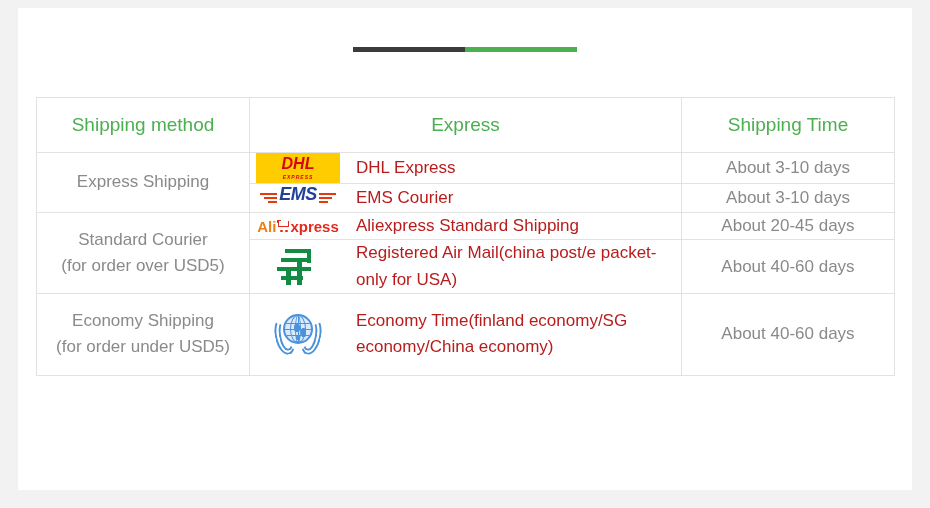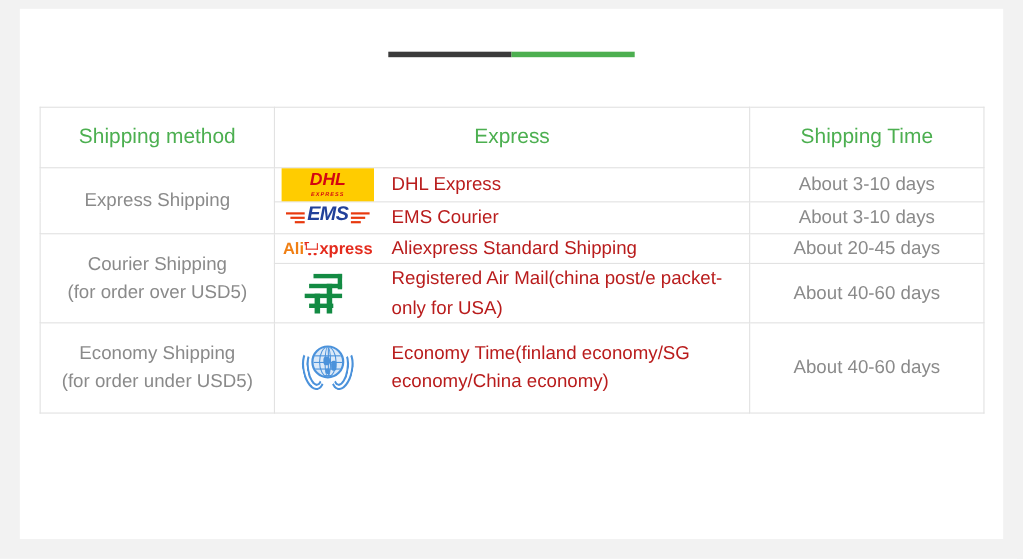"Courier Shipping" div { text: Courier Shipping -> Standard Courier }
